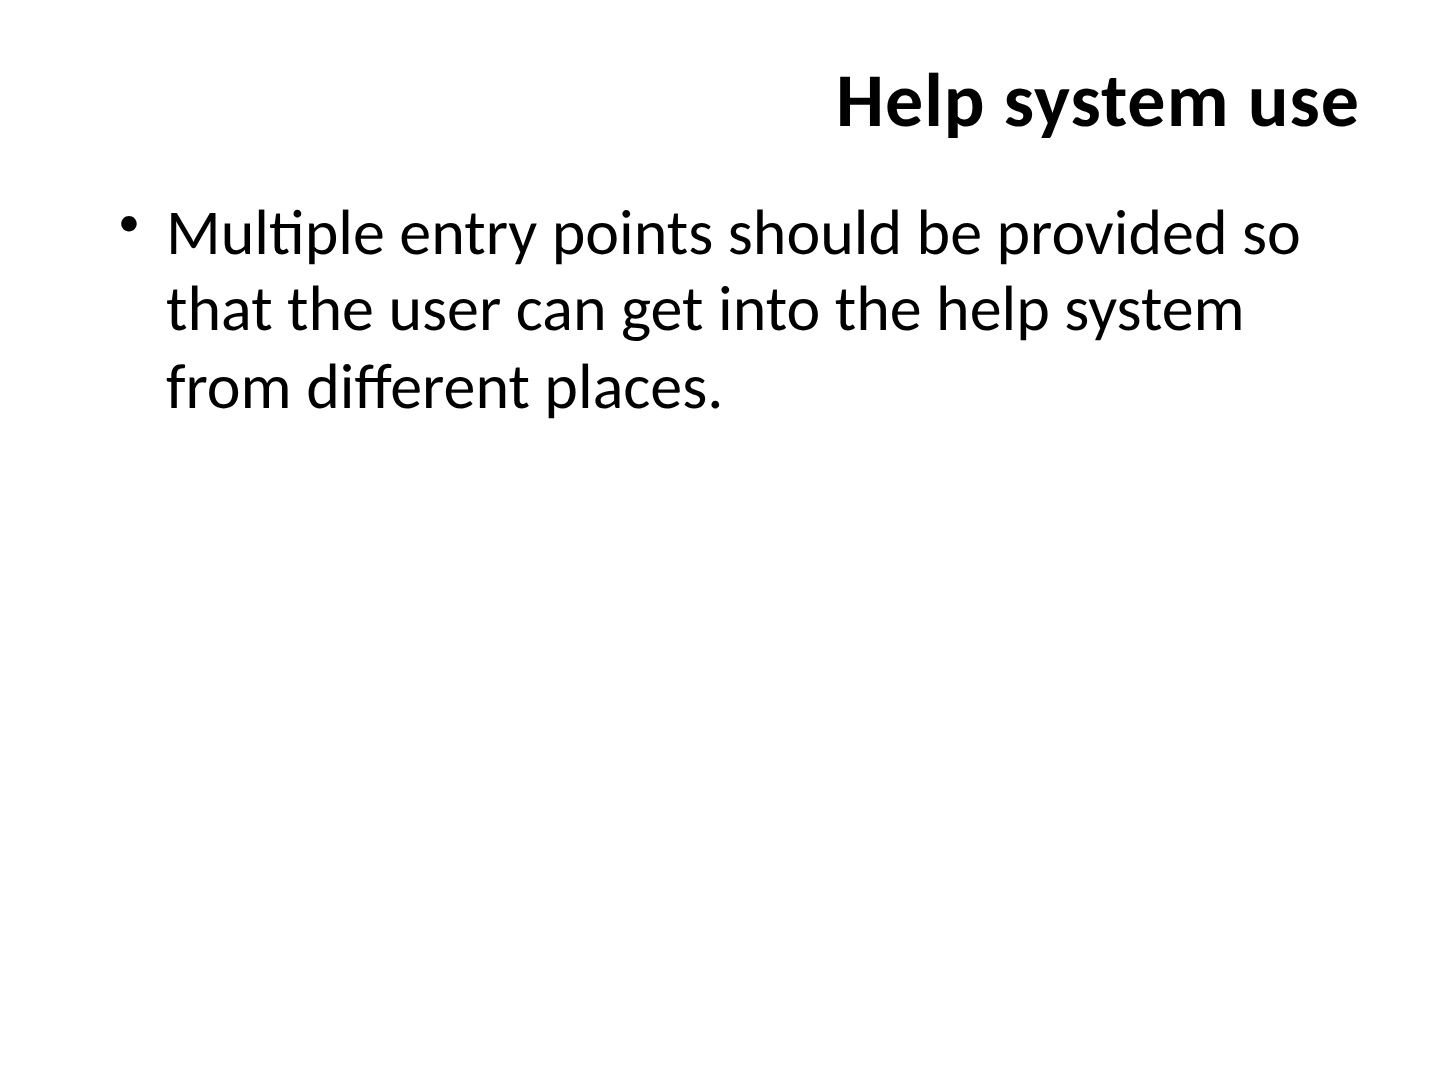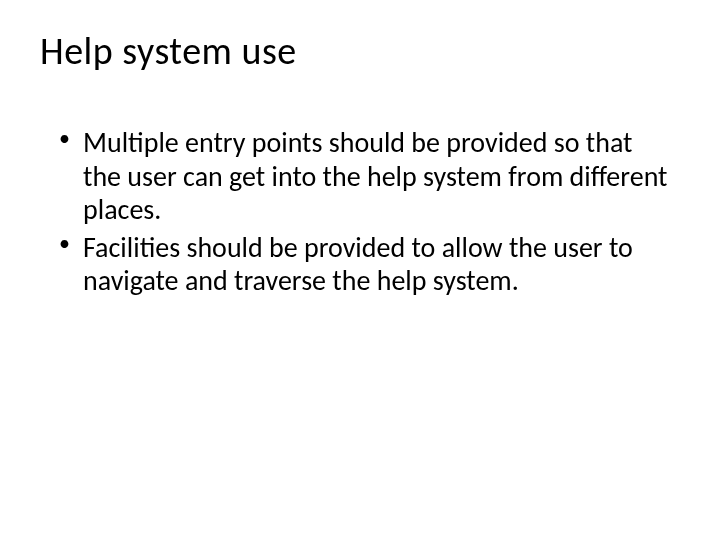"Help system use" .title { font-weight: 400 -> 700; margin-bottom: 52px -> 24px; text-align: left -> right }
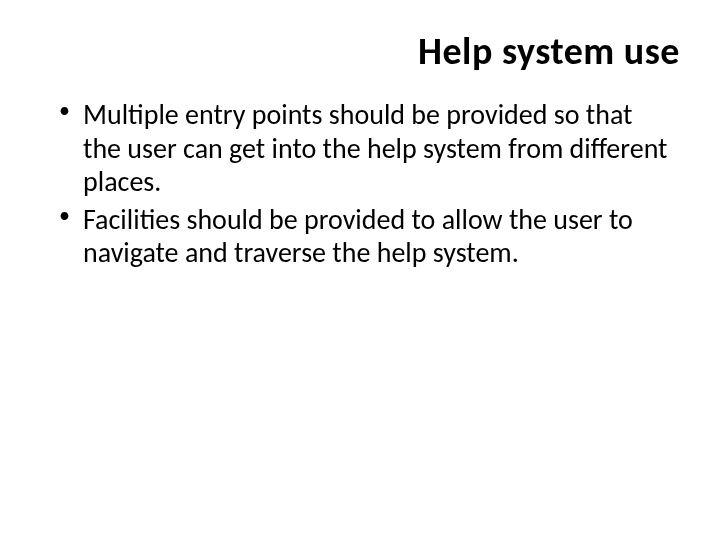"Multiple entry points should be" li { font-size: 28px -> 32px }
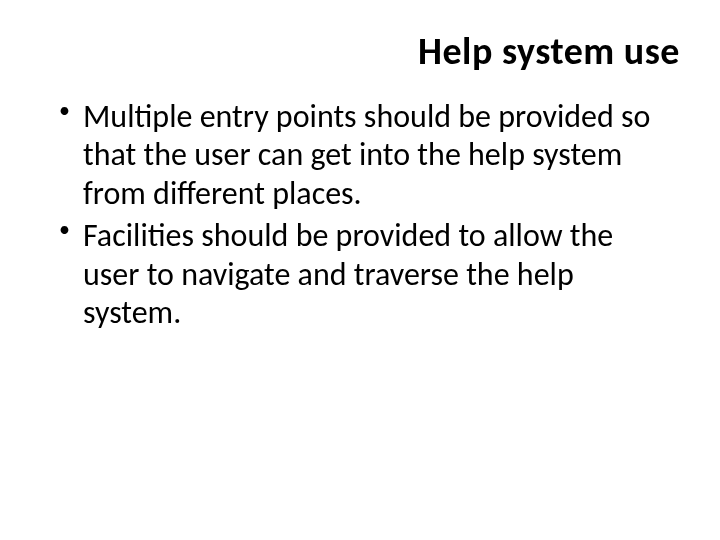"Facilities should be provided to" li { html: <li>Facilities should be provided to allow the user to navigate and traverse the help system.</li> -> none }
